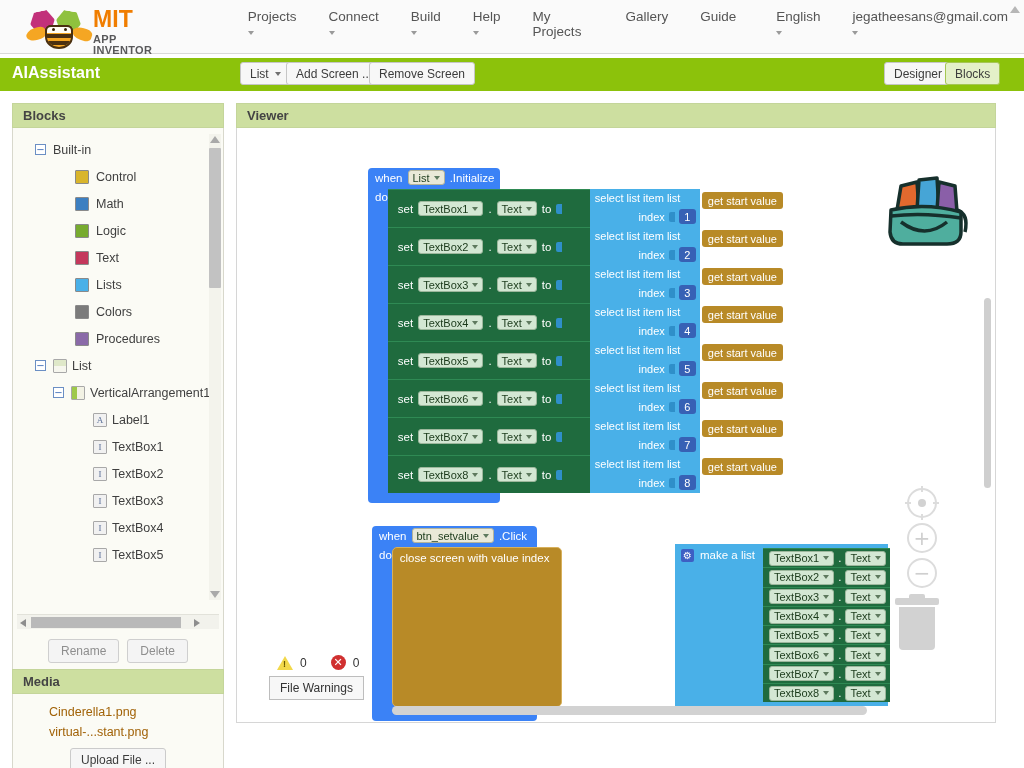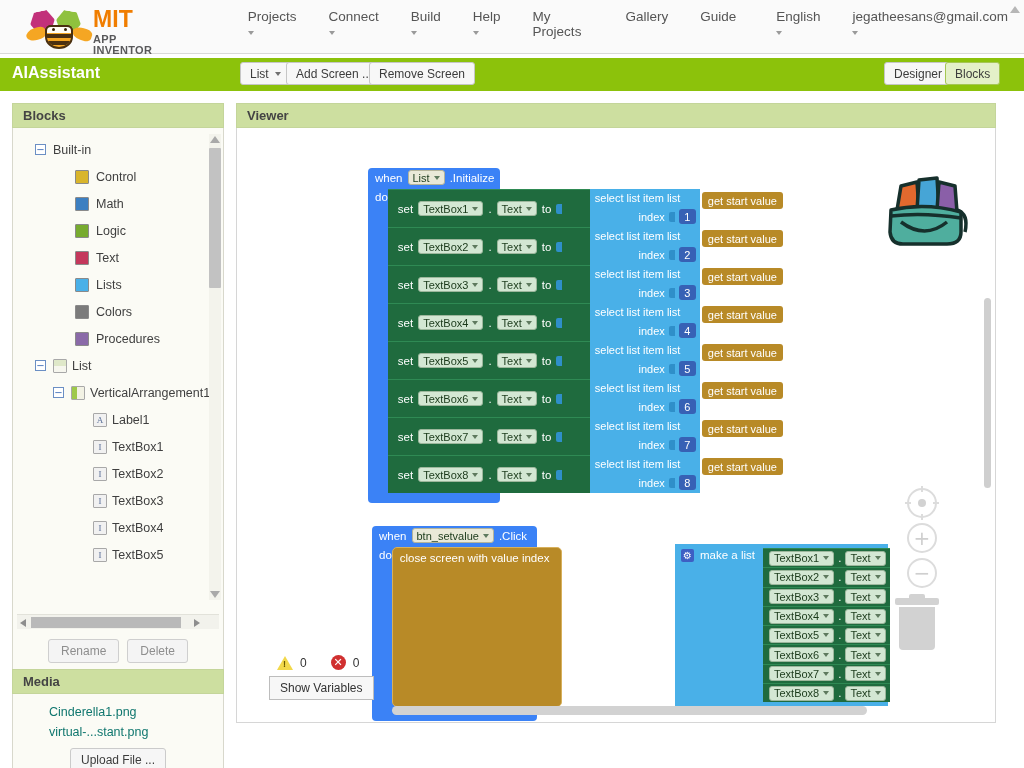"Show Variables" div { text: Show Variables -> File Warnings }
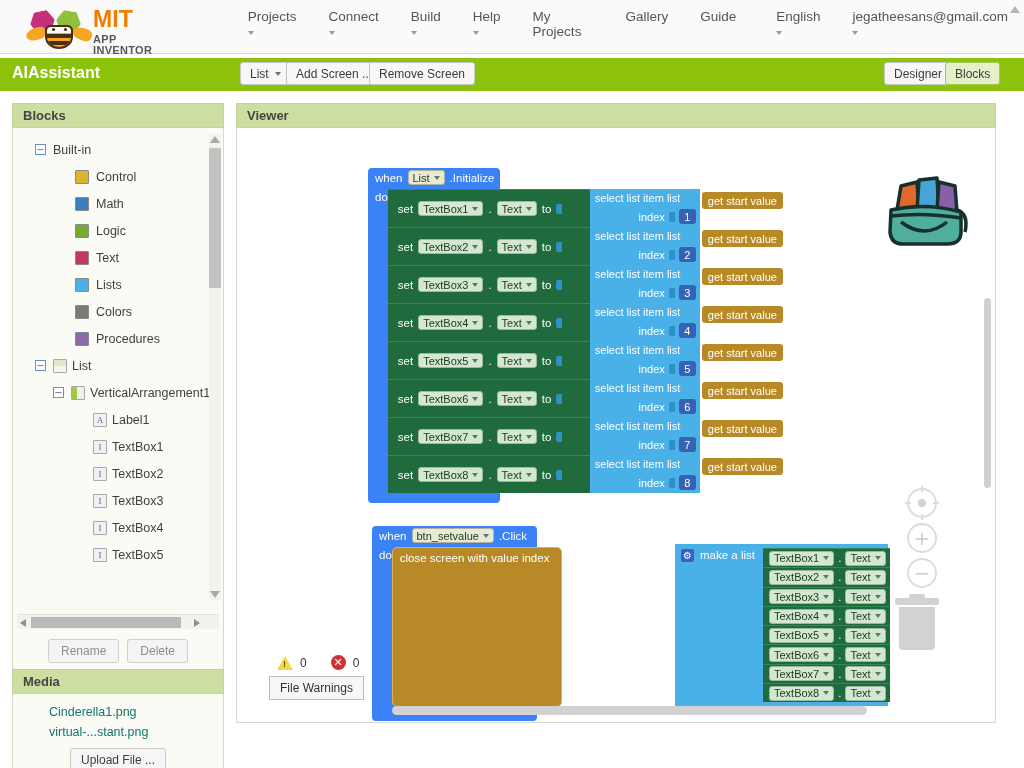"Cinderella1.png" .media-file { color: #0f766e -> #a16207 }
